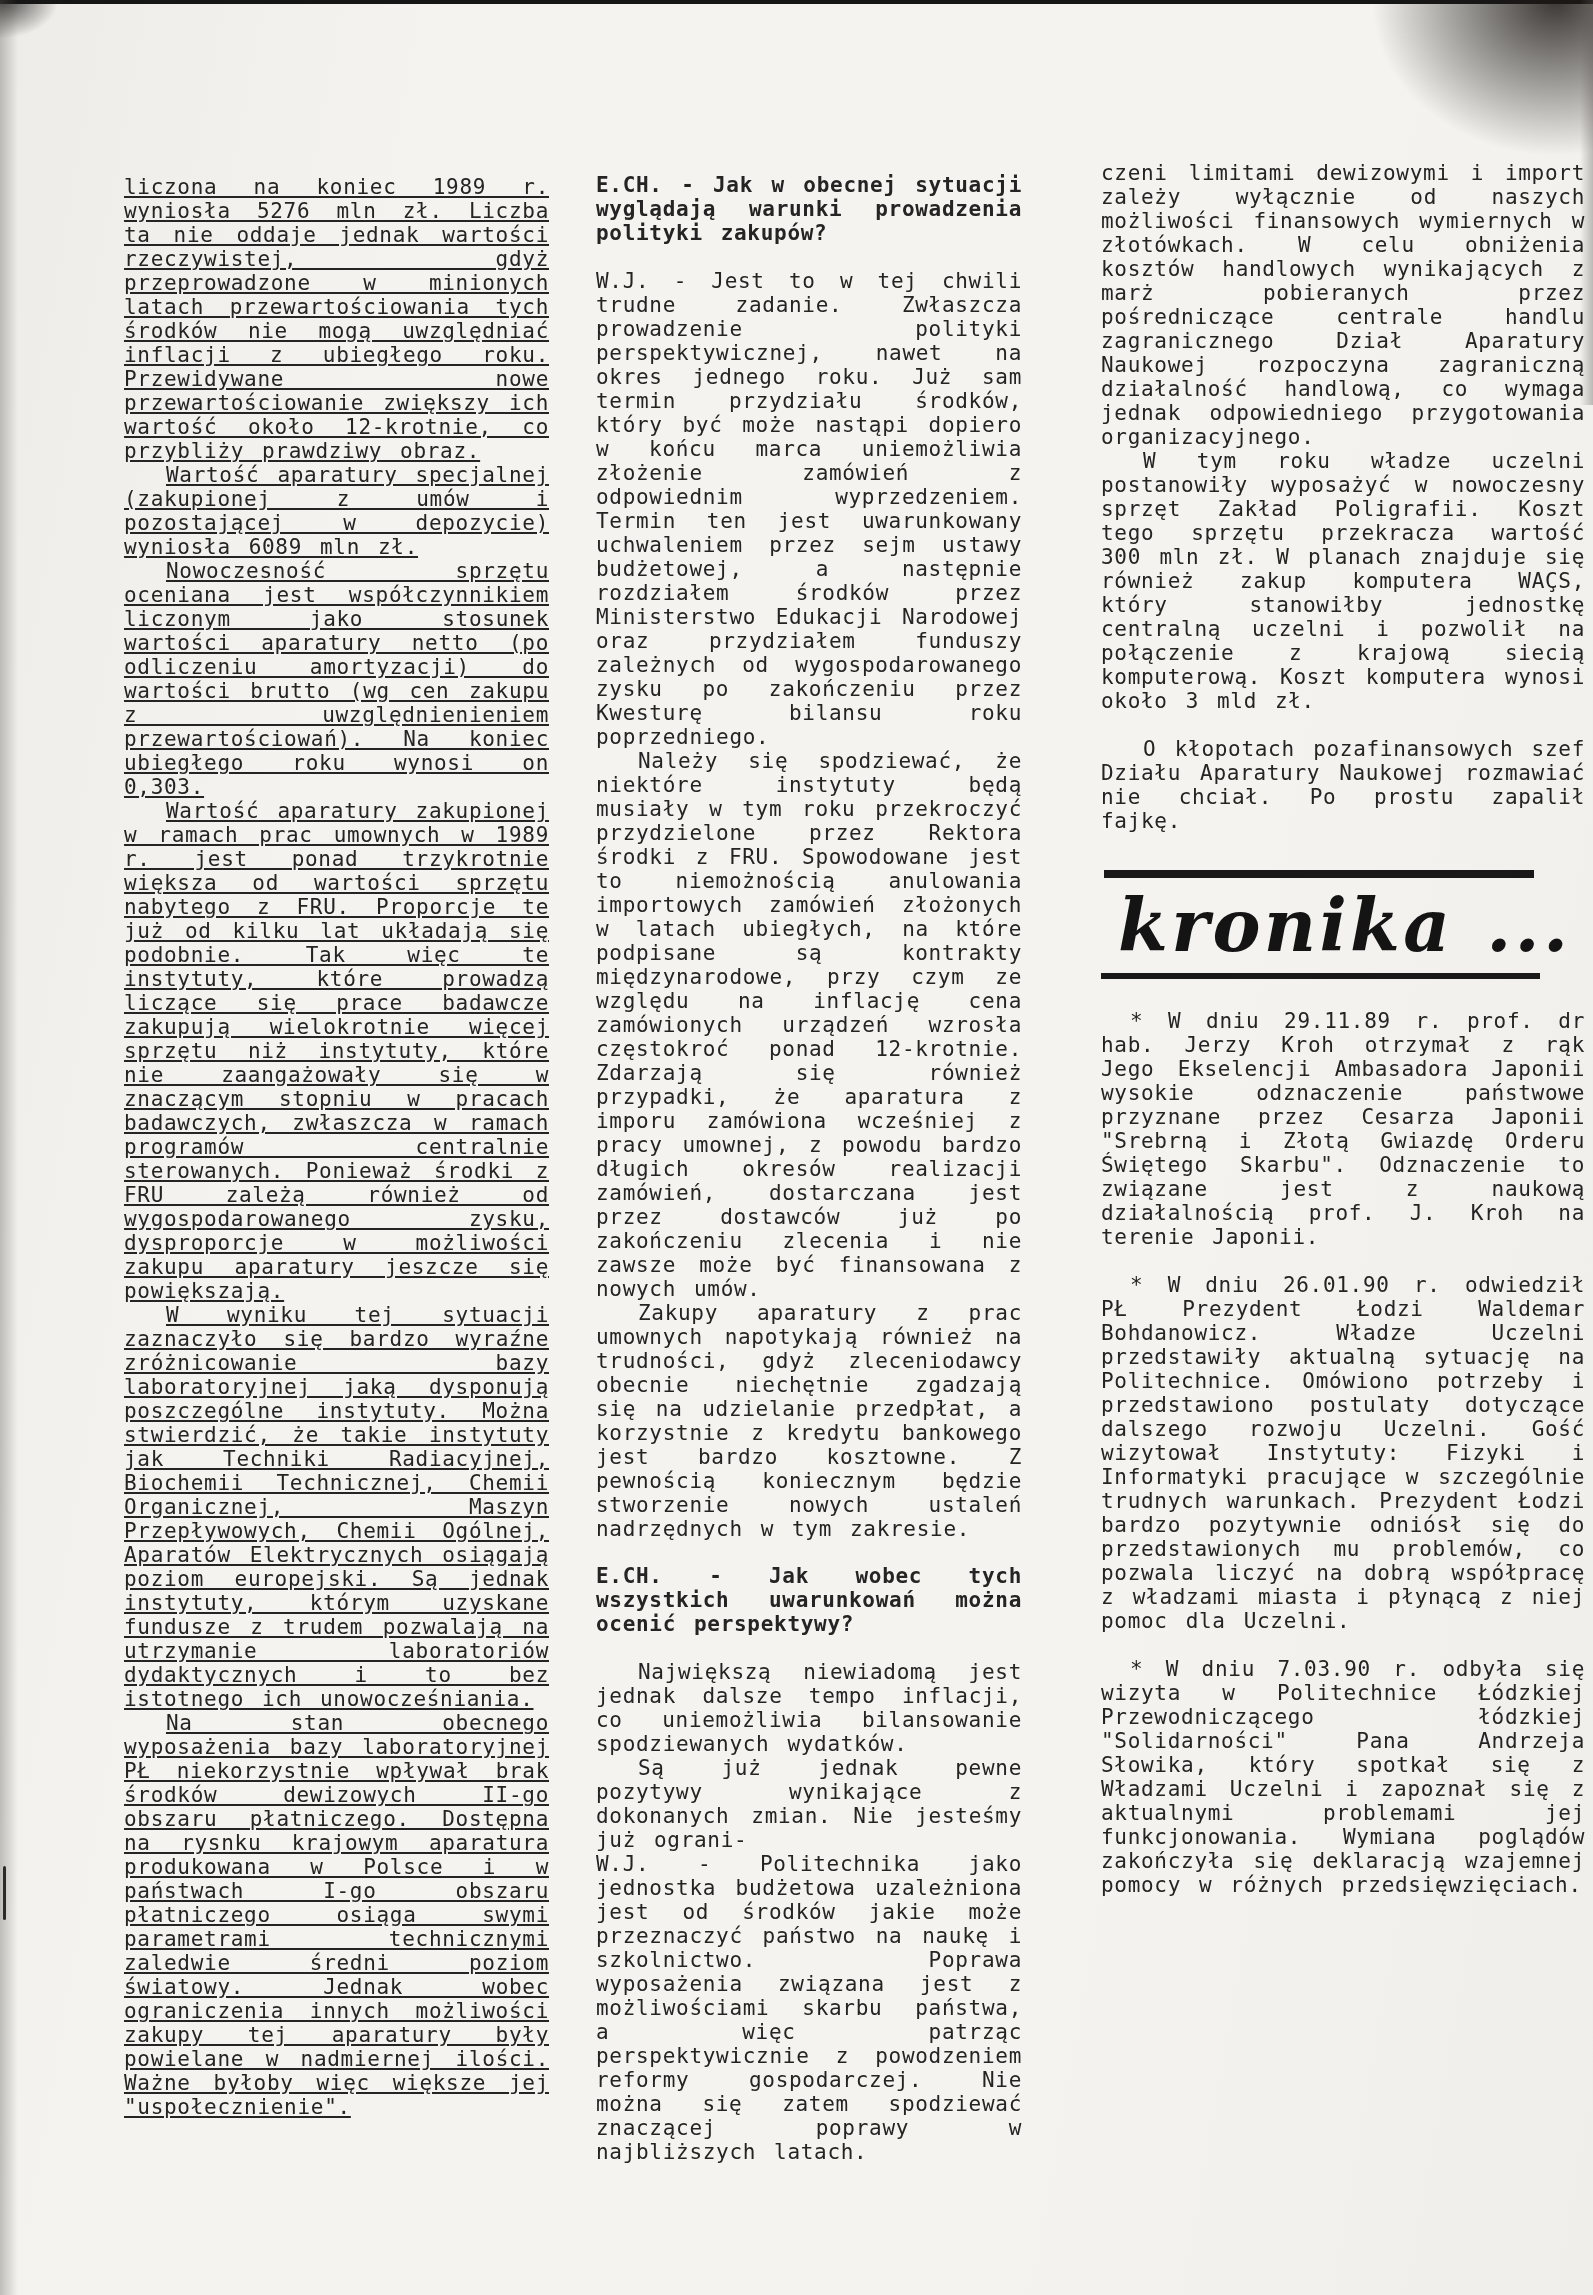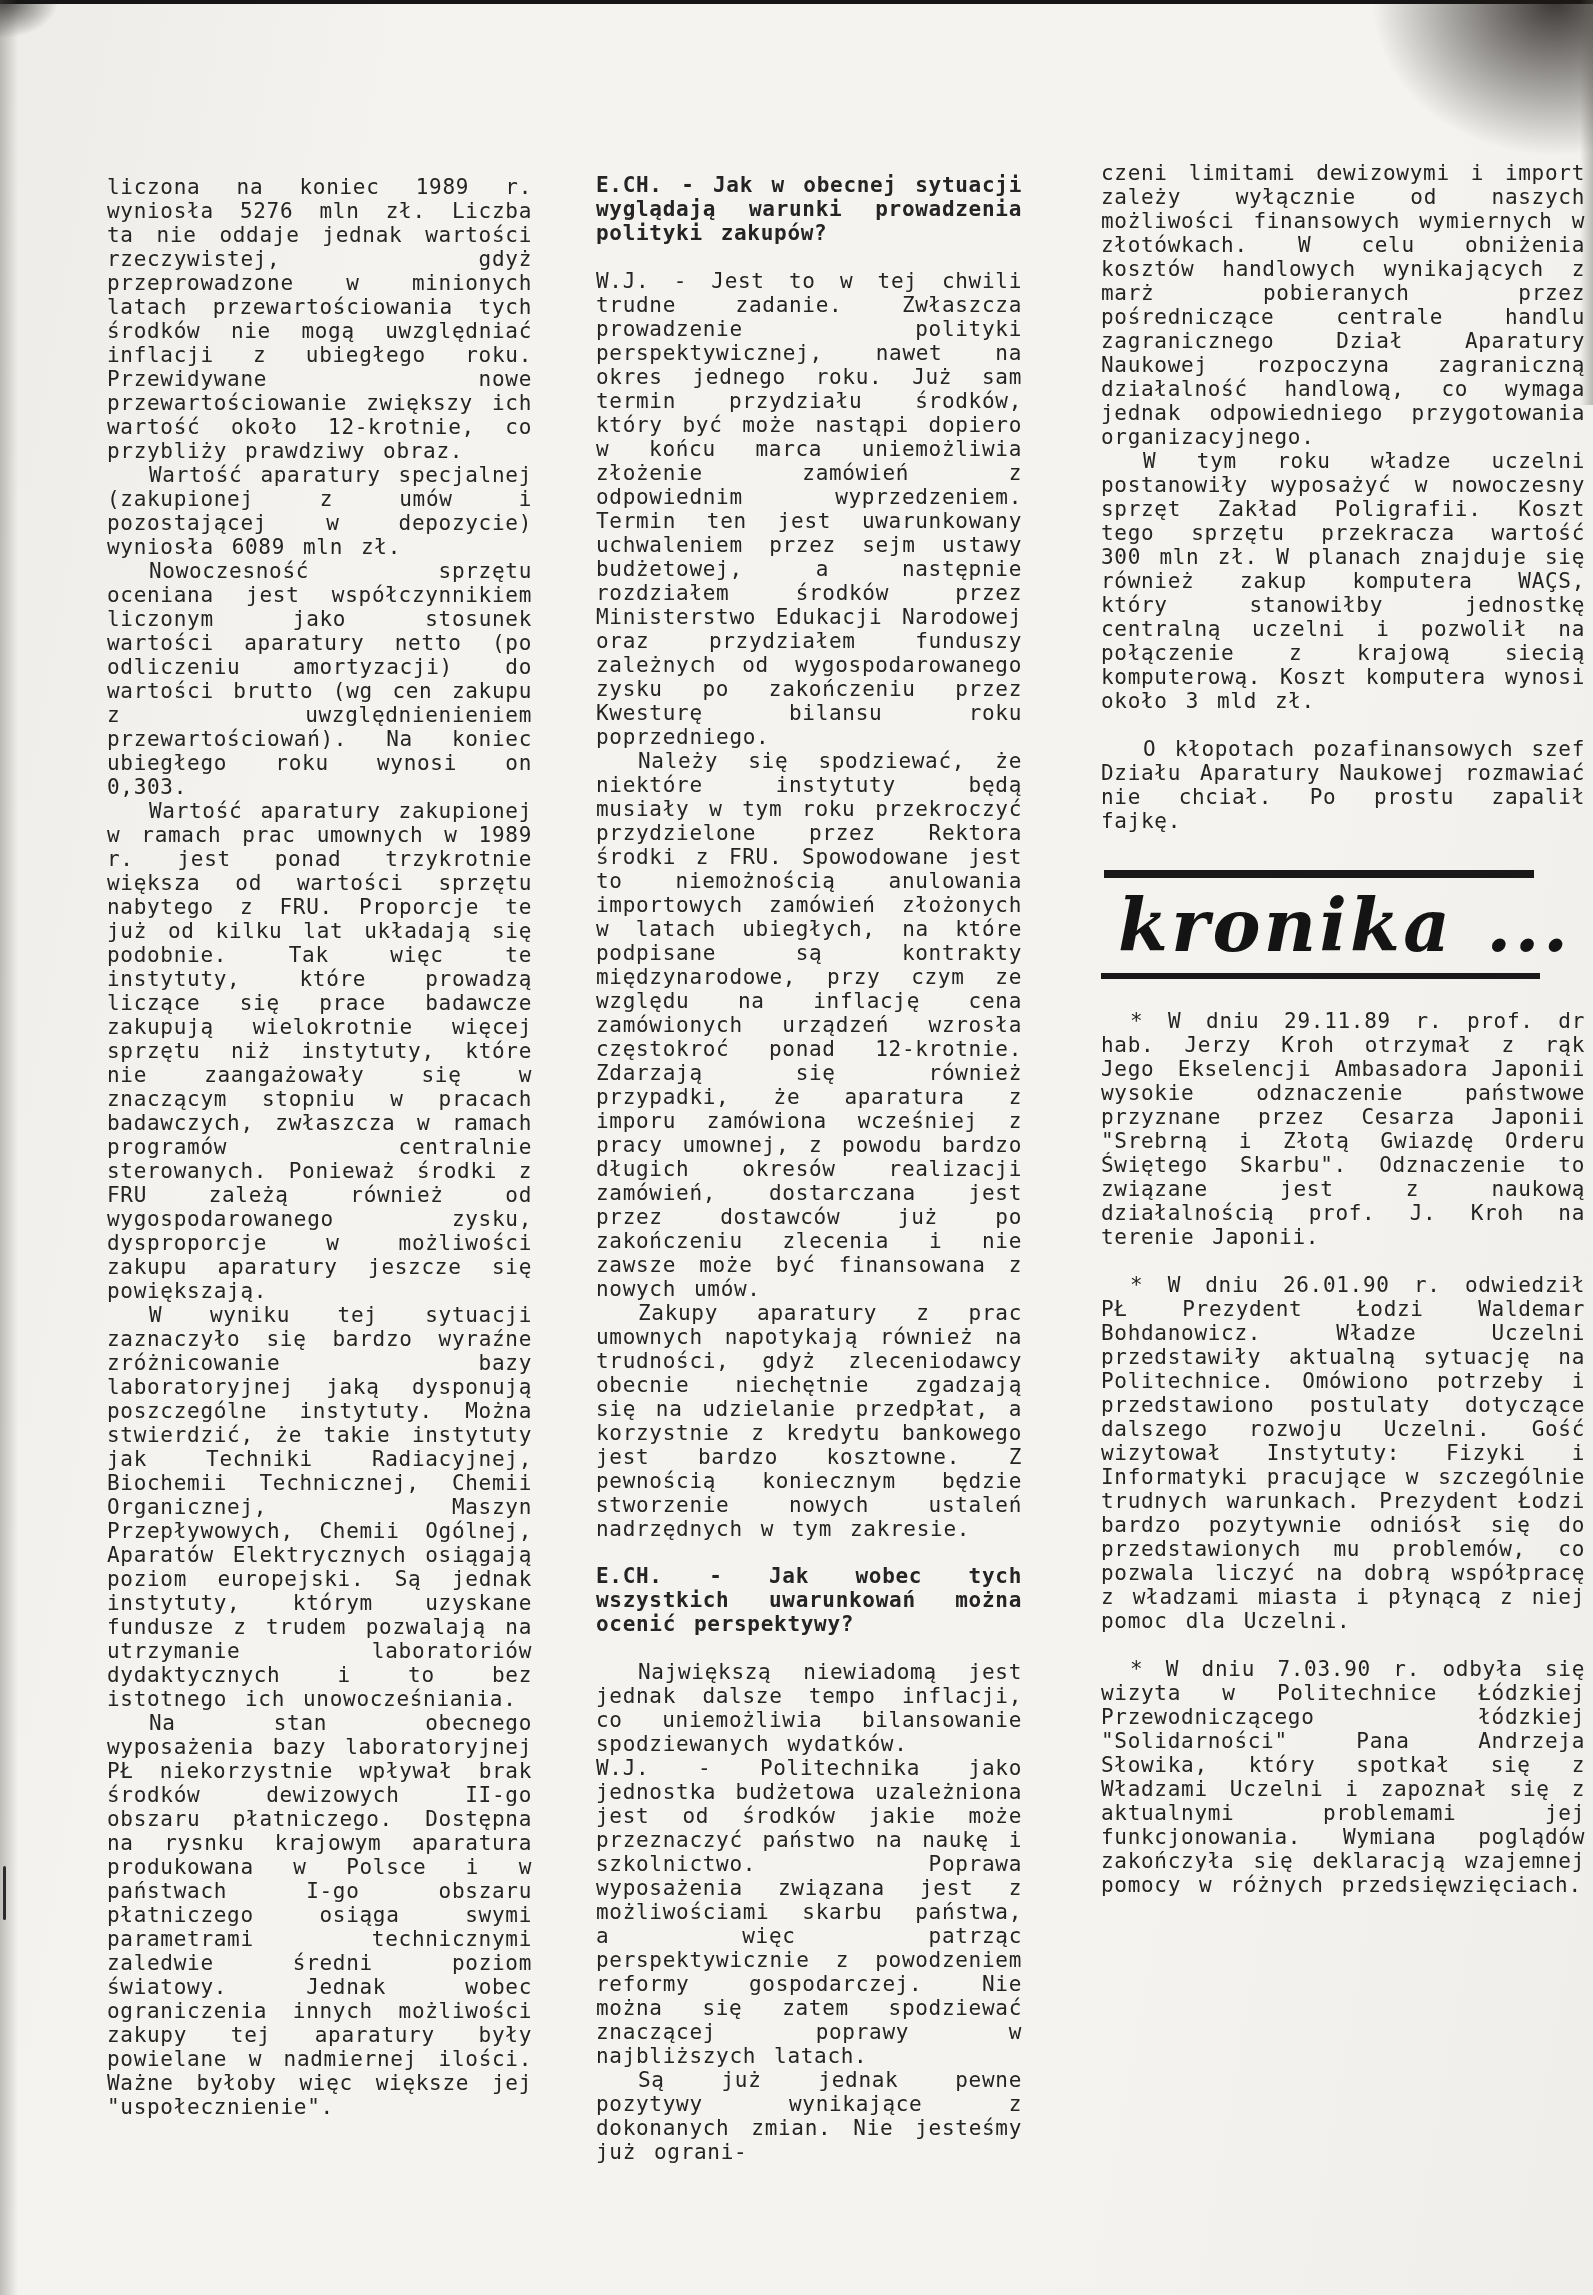"liczona na koniec 1989 r." .col1 { left: 107px -> 124px; text-decoration: none -> underline }
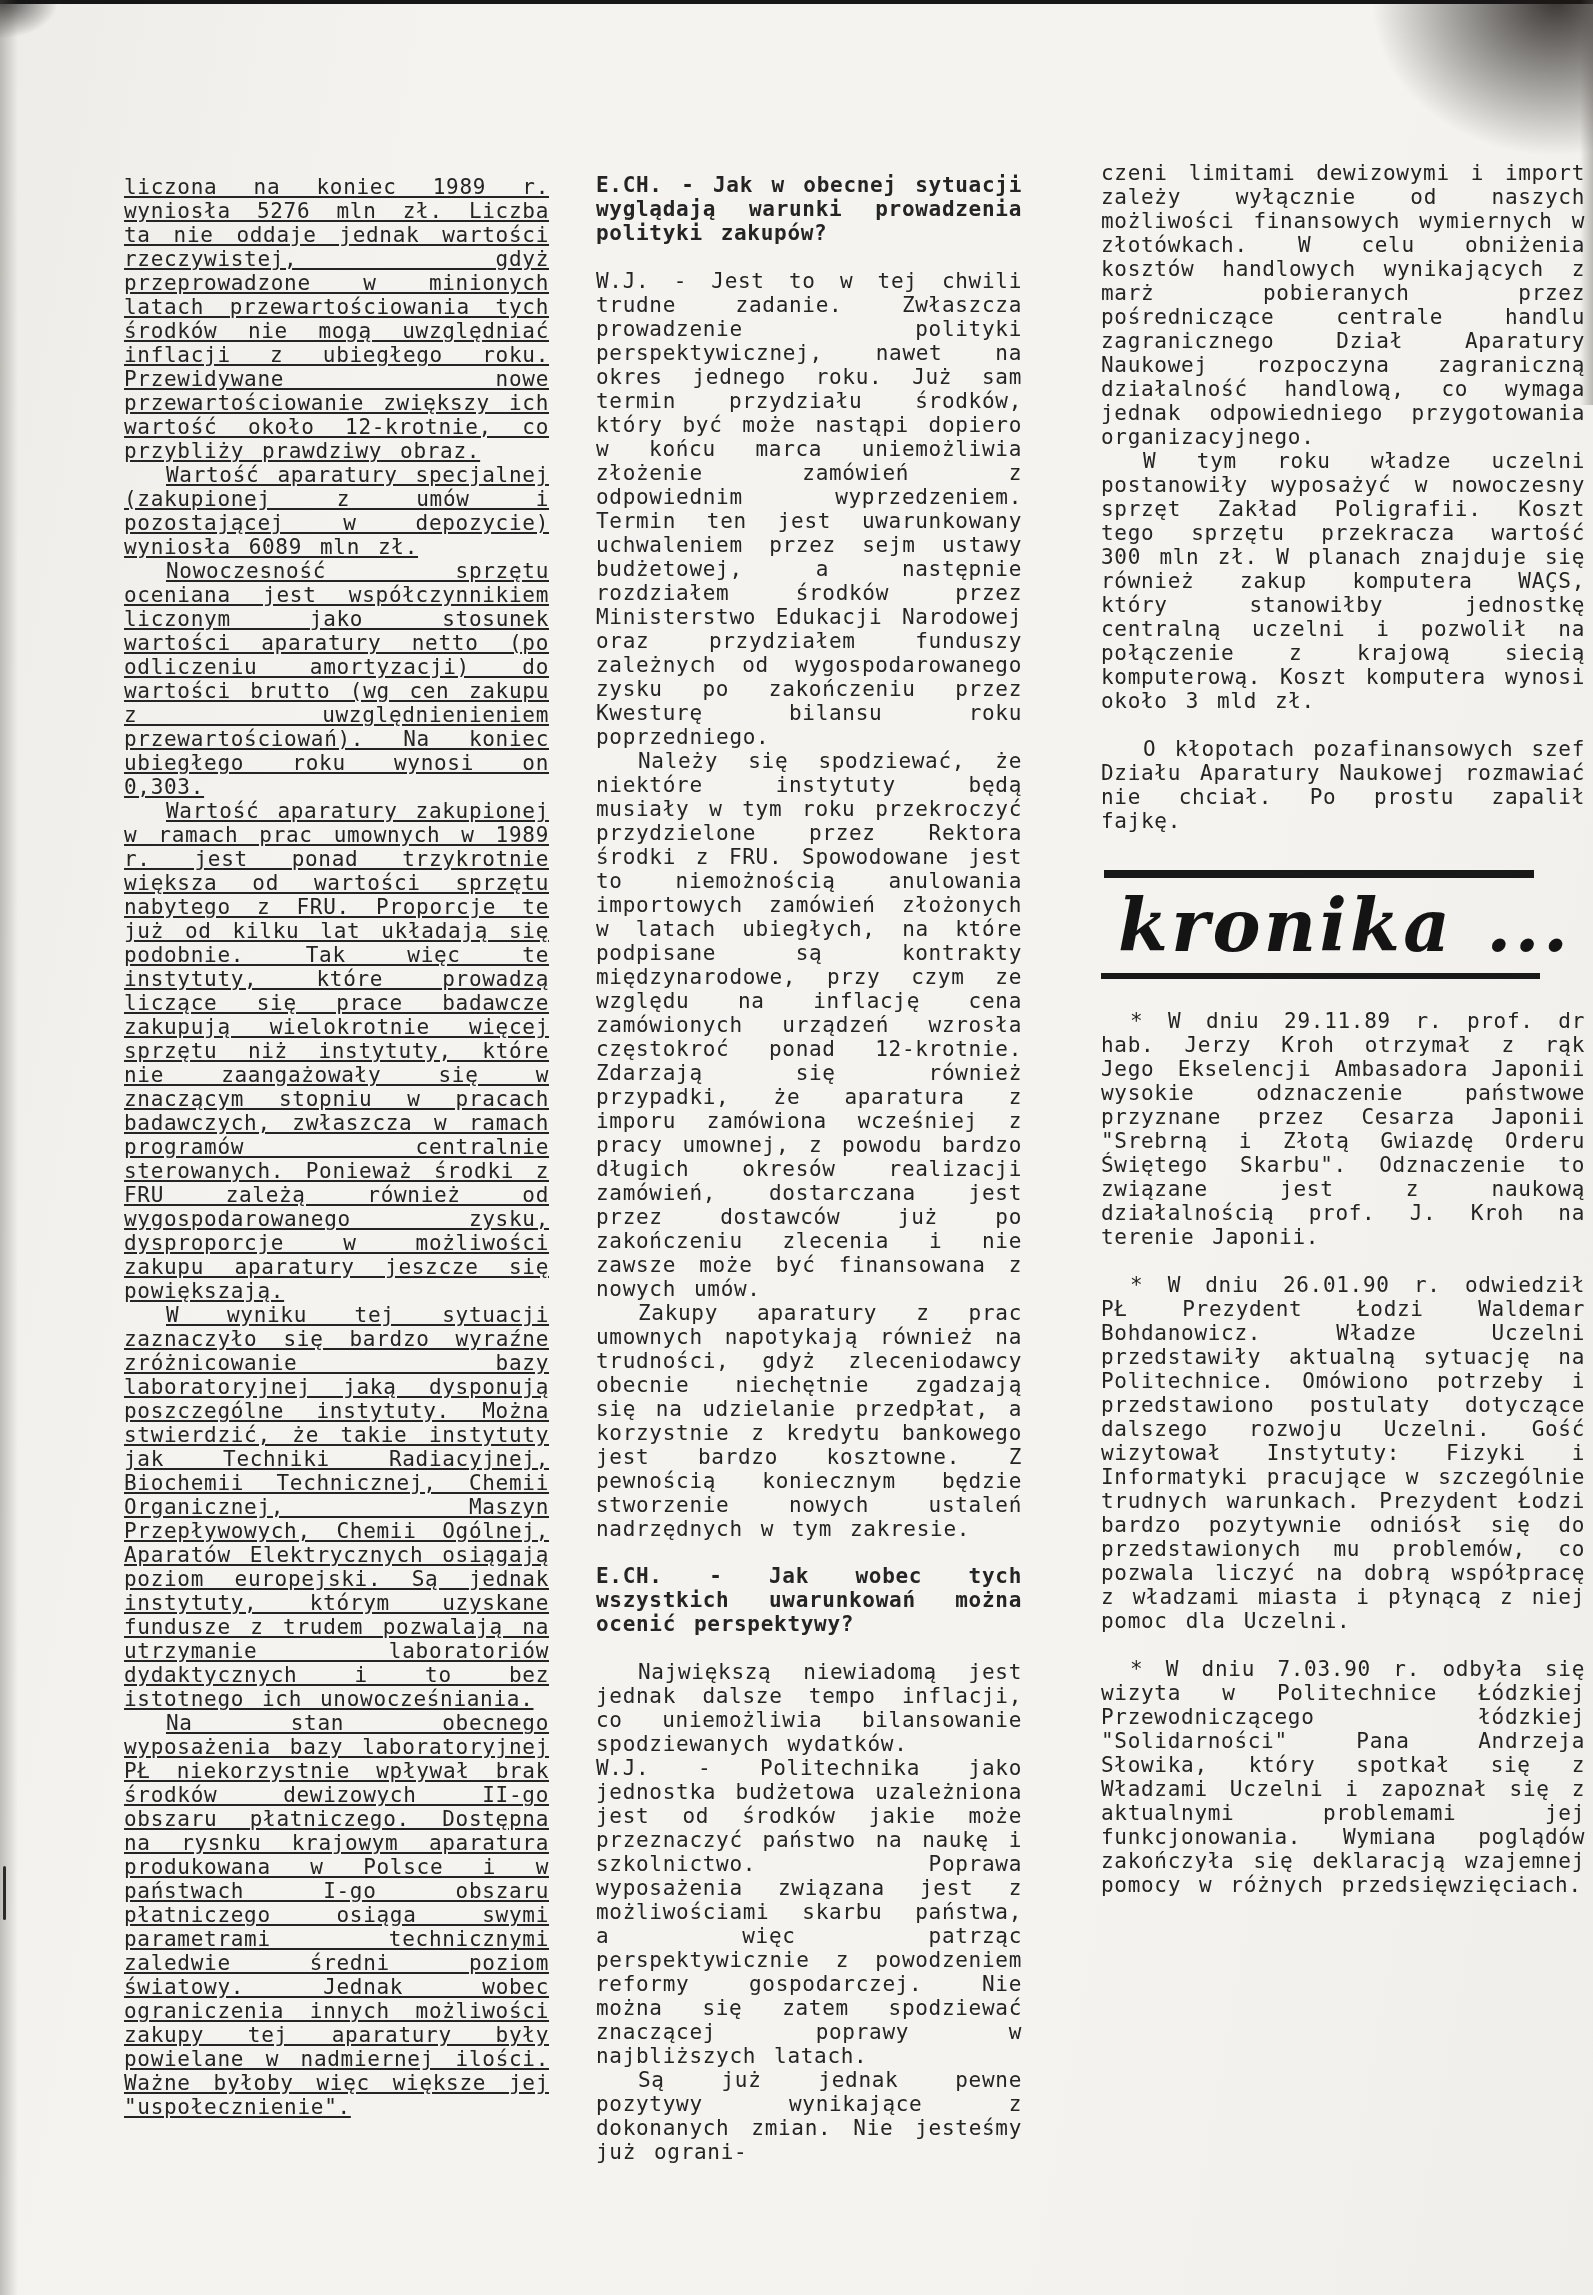"W.J. - Politechnika jako jednostka" p.para { order: before "Są już jednak pewne pozytywy" -> after "Są już jednak pewne pozytywy" }
